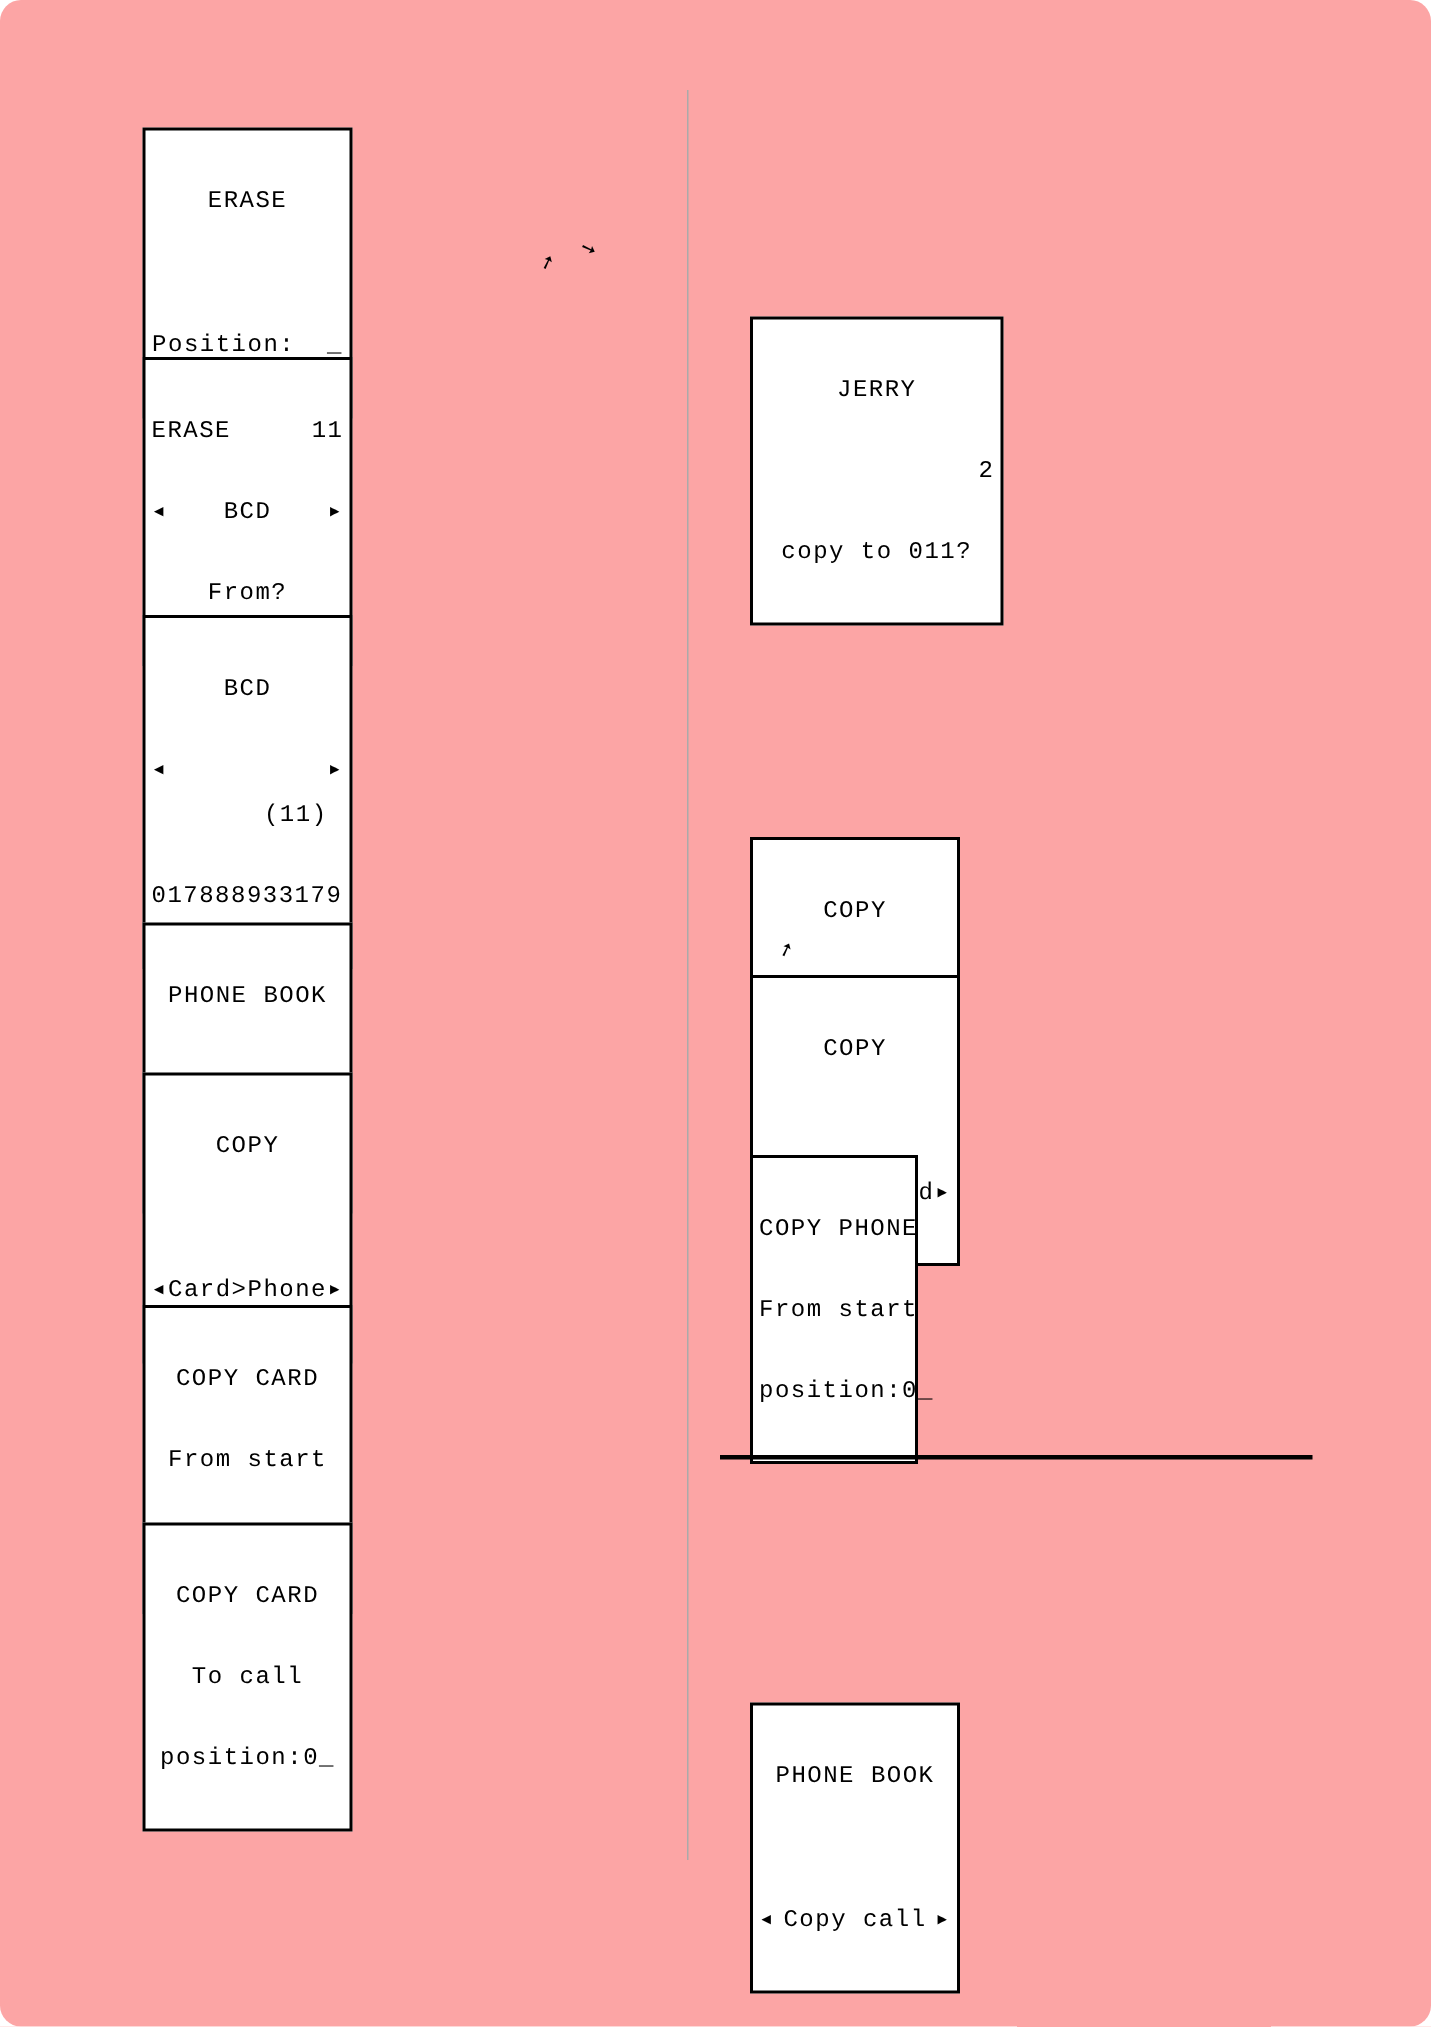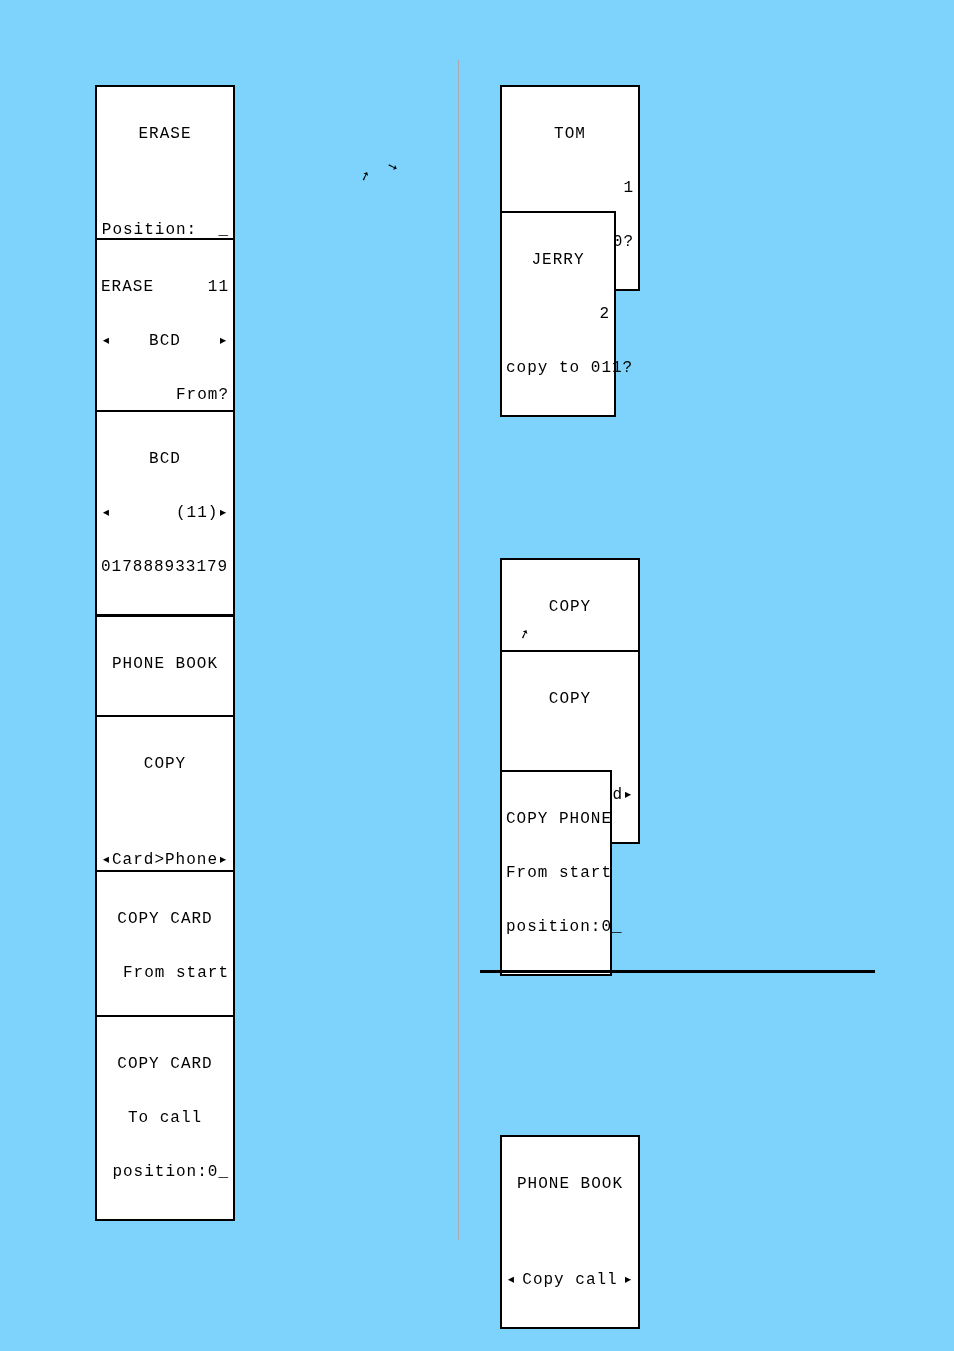"ERASE" .page { background: #7dd3fc -> #fca5a5; border-radius: none -> 14px }
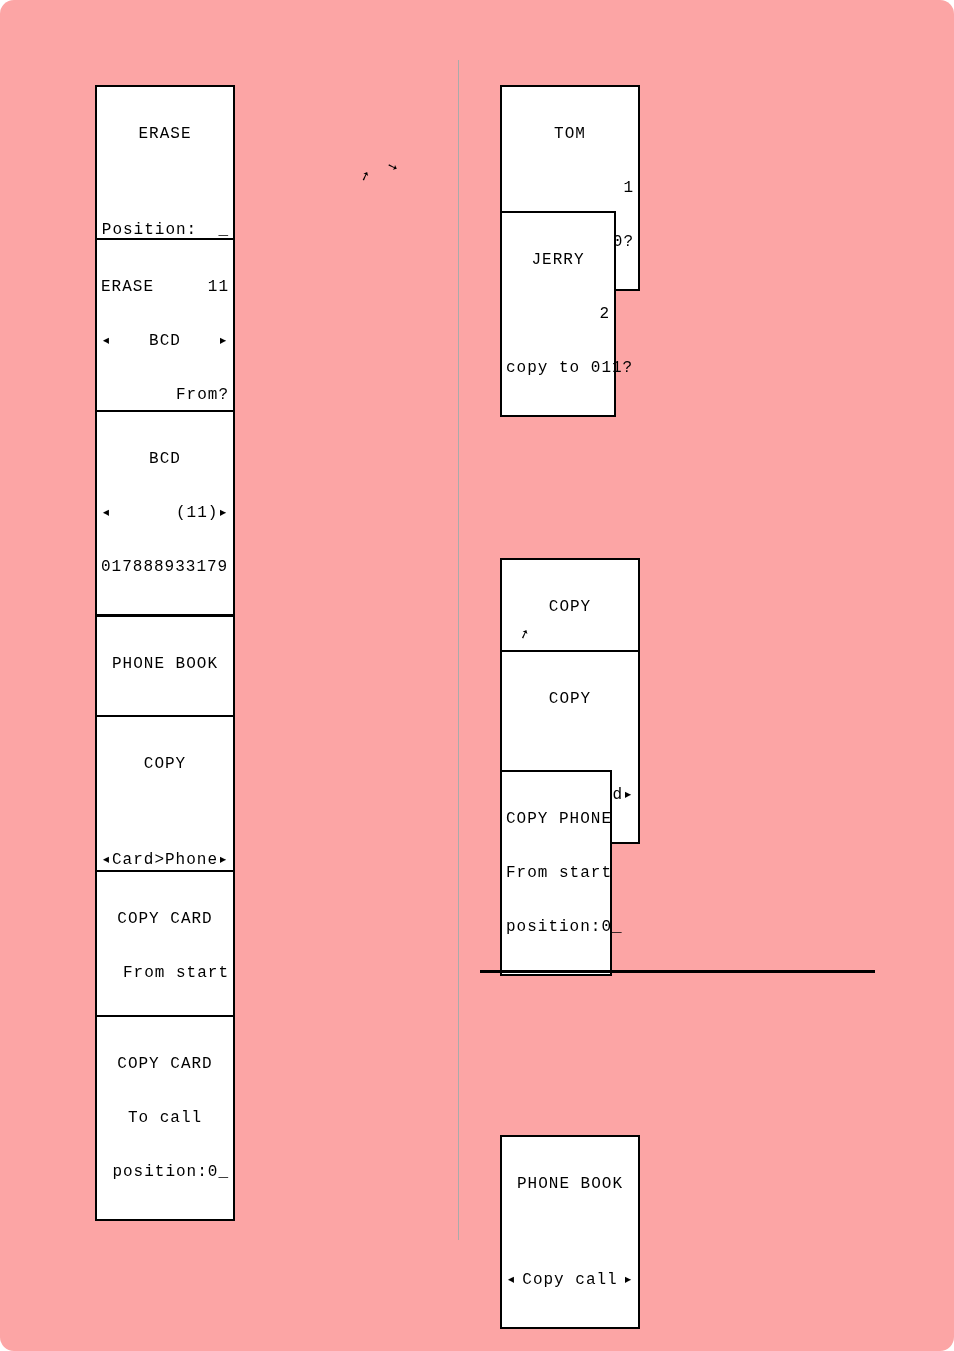"TOM" div.lcd { html: <div> <div>TOM</div> <div>1</div> <div>Copy to 010?</div> </div> -> none }
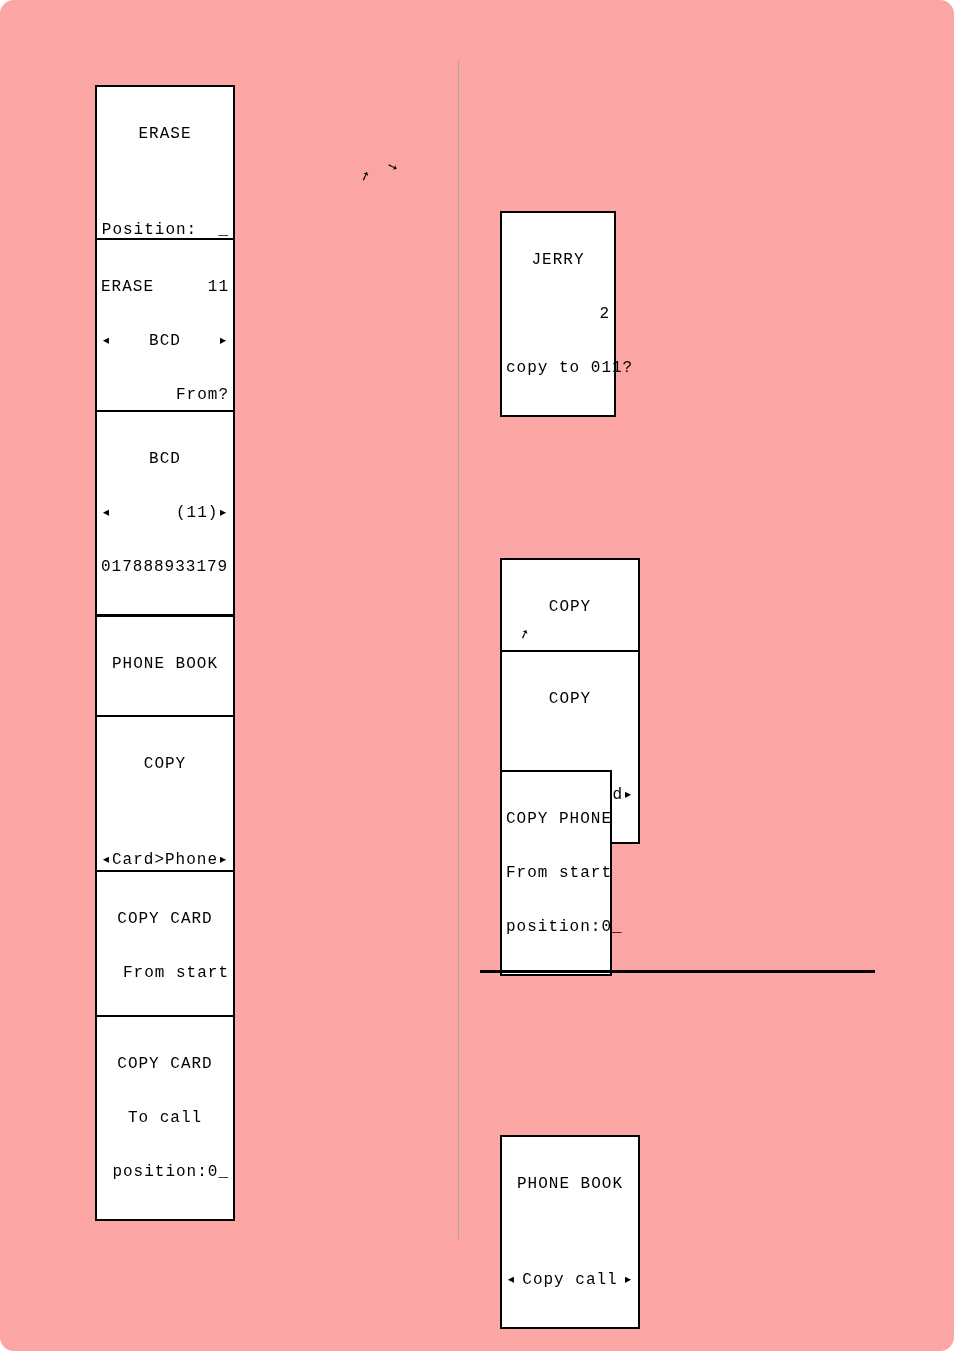"Position: _" .l { text-align: right -> center }
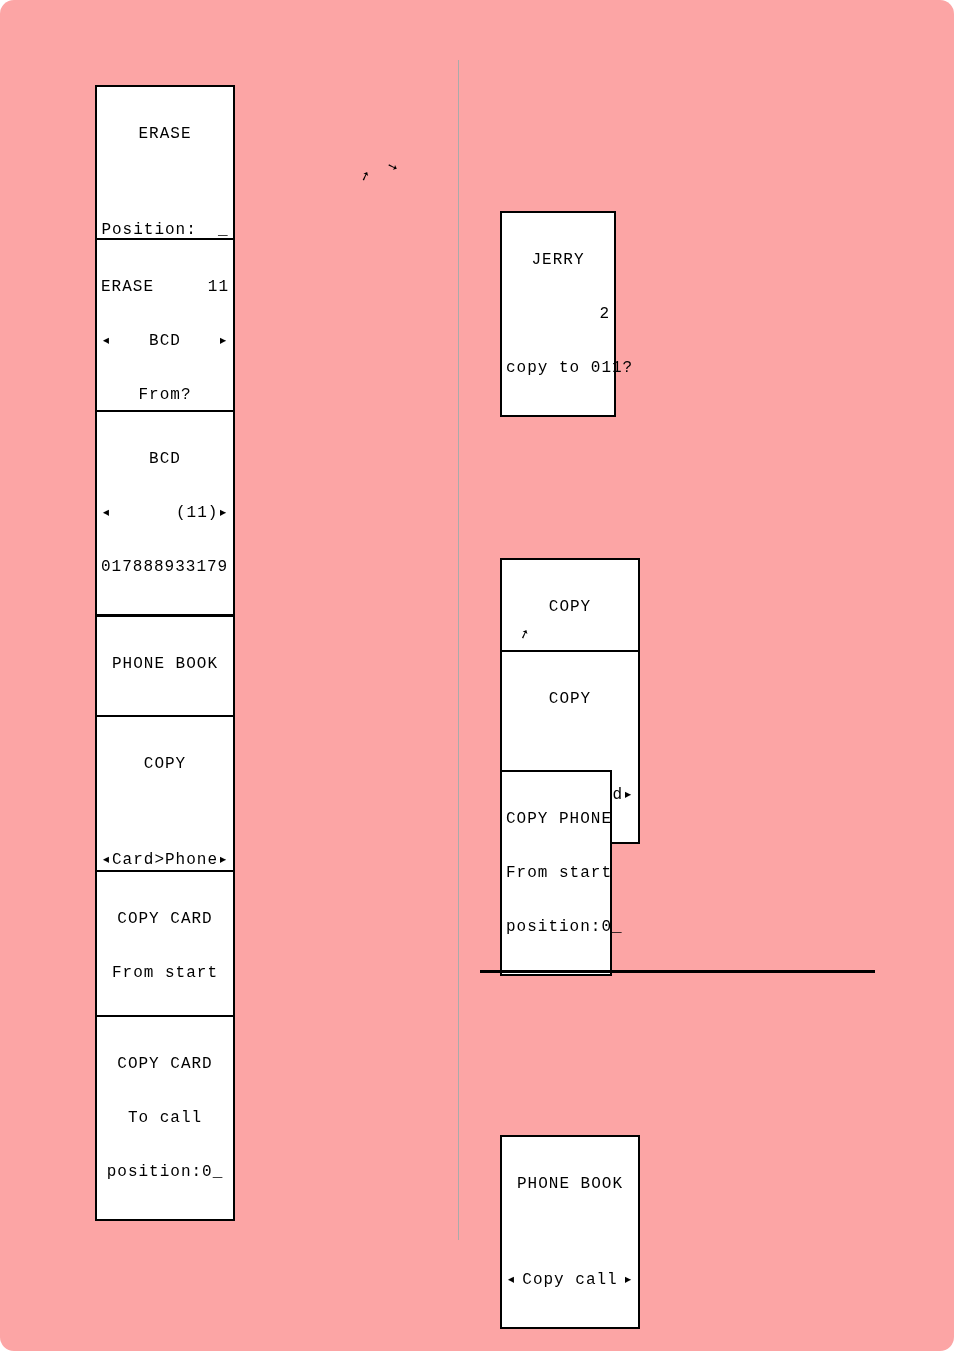"JERRY" div.lcd { width: 116px -> 169px }
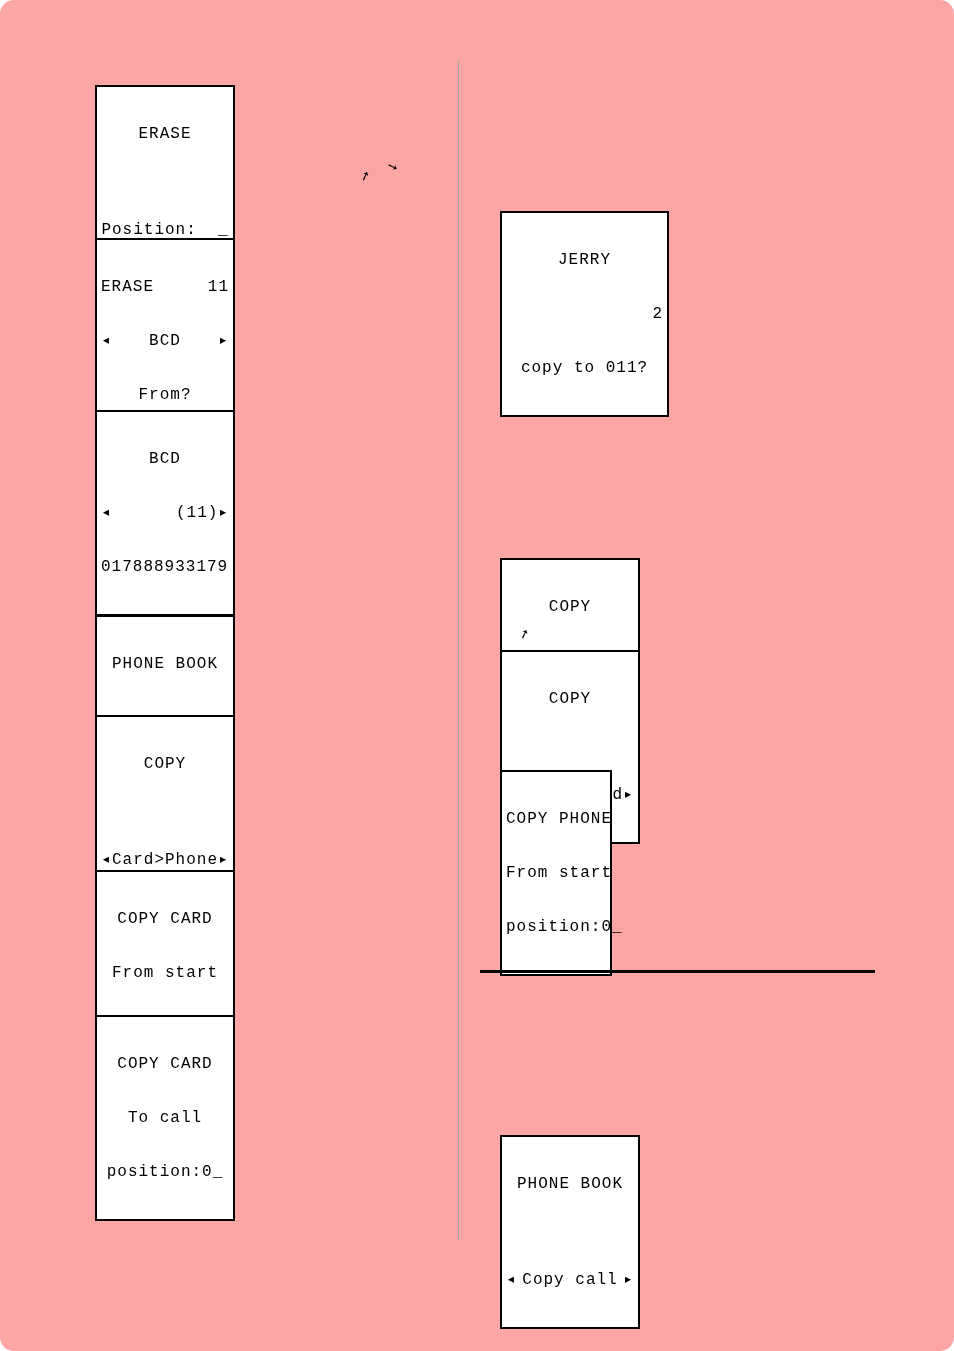"(11)" span.r { margin-top: none -> 30px }
